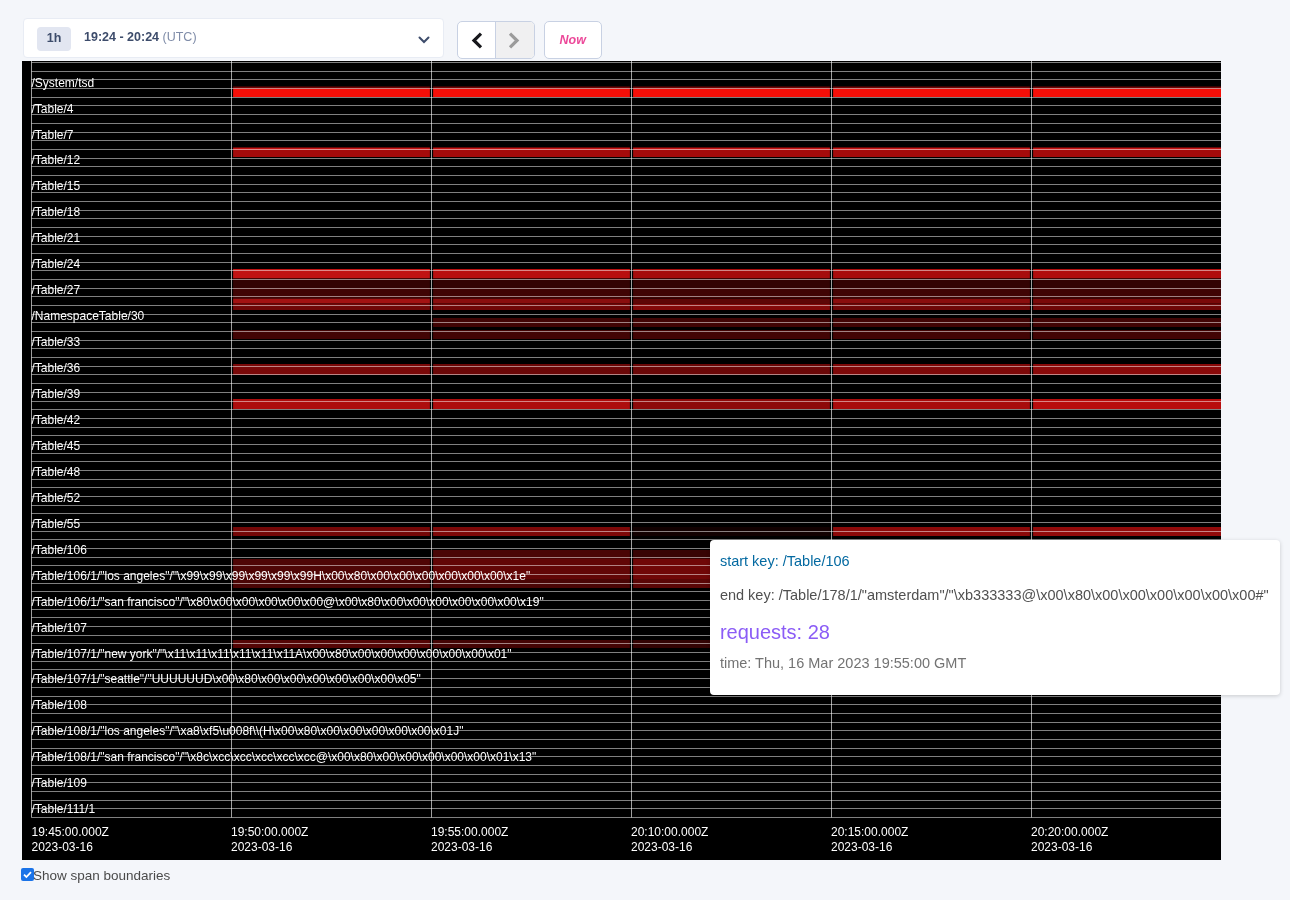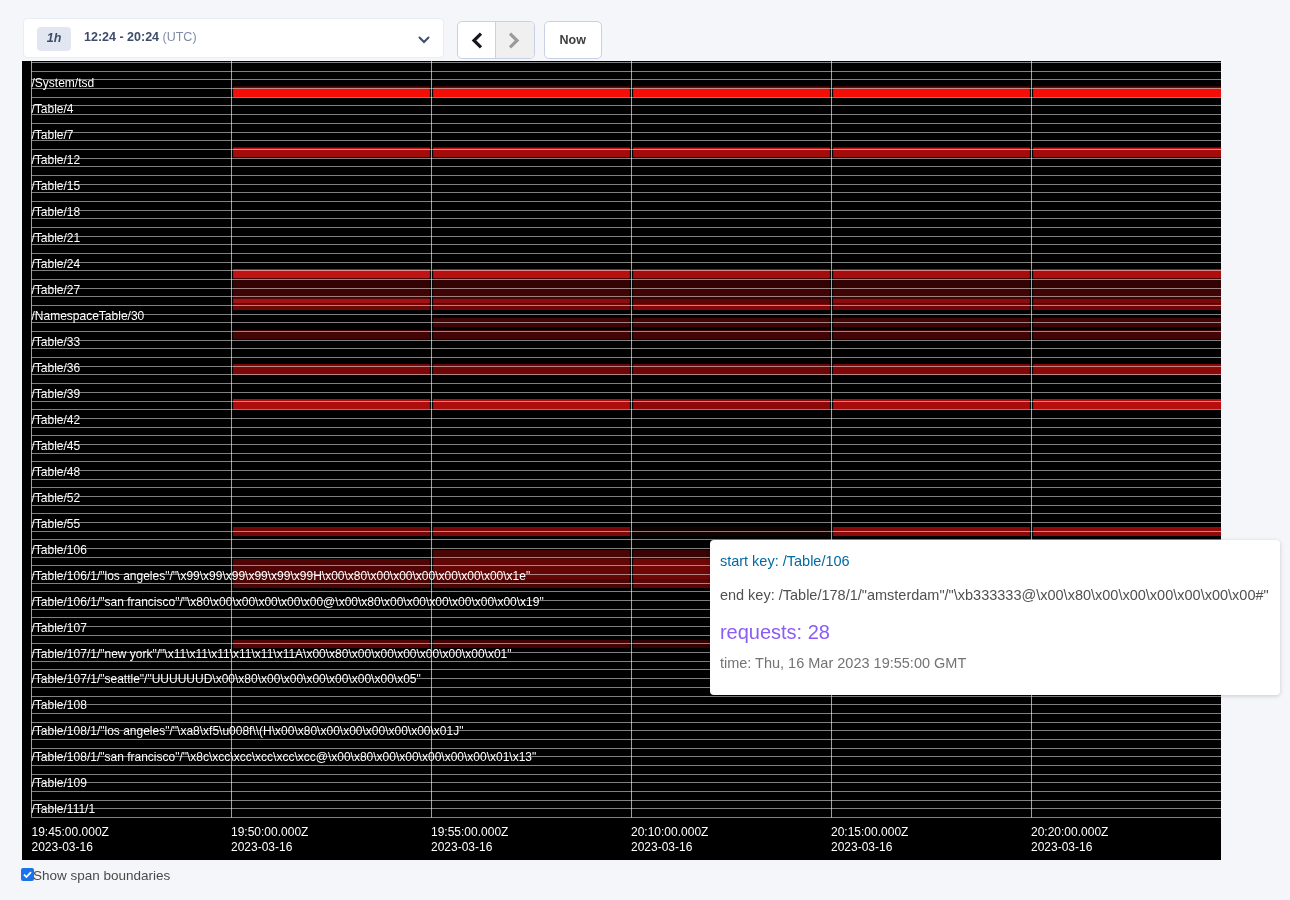"1h" div.abs { font-style: italic -> none }
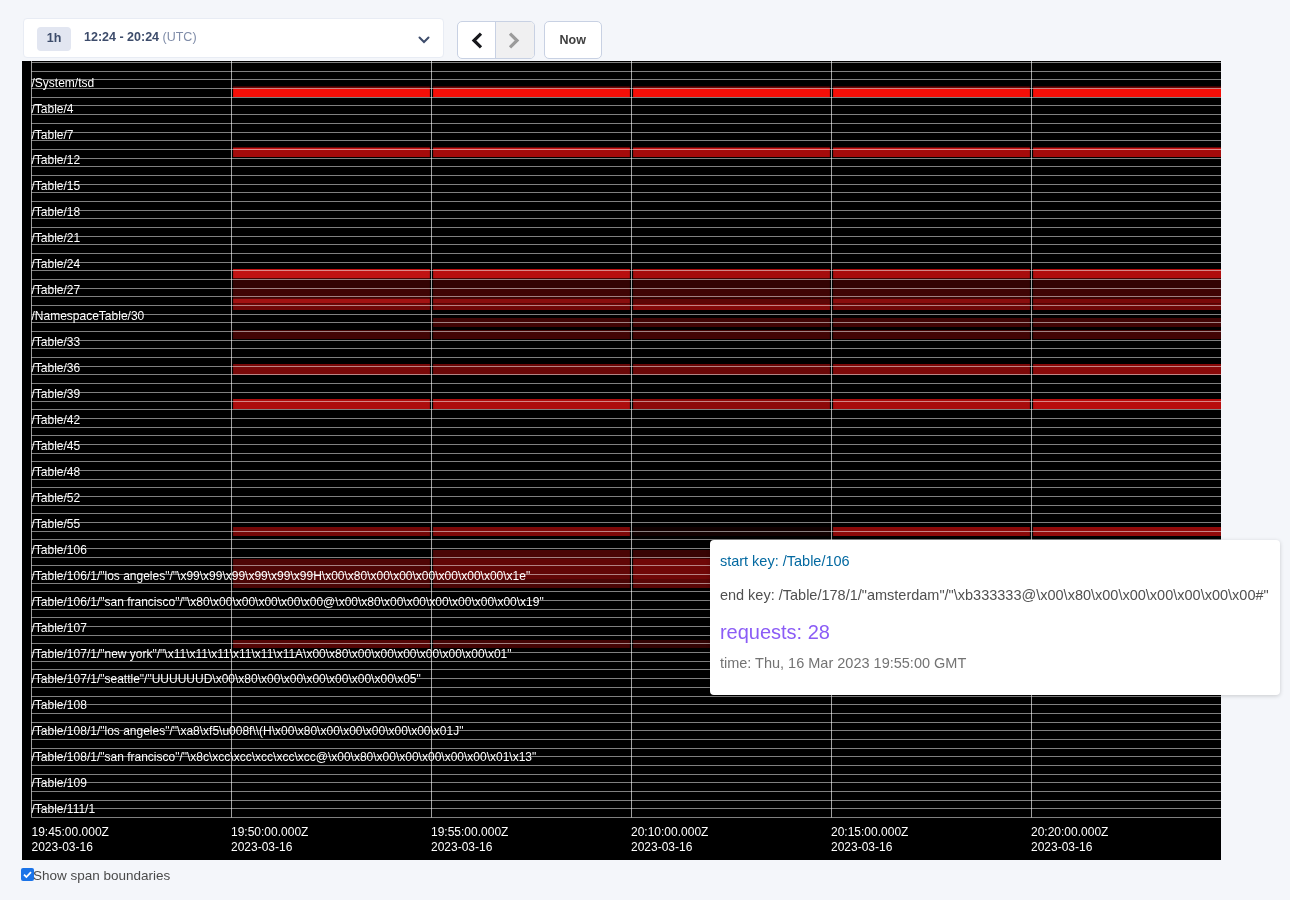"12:24 - 20:24" b { text: 12:24 -> 19:24 }
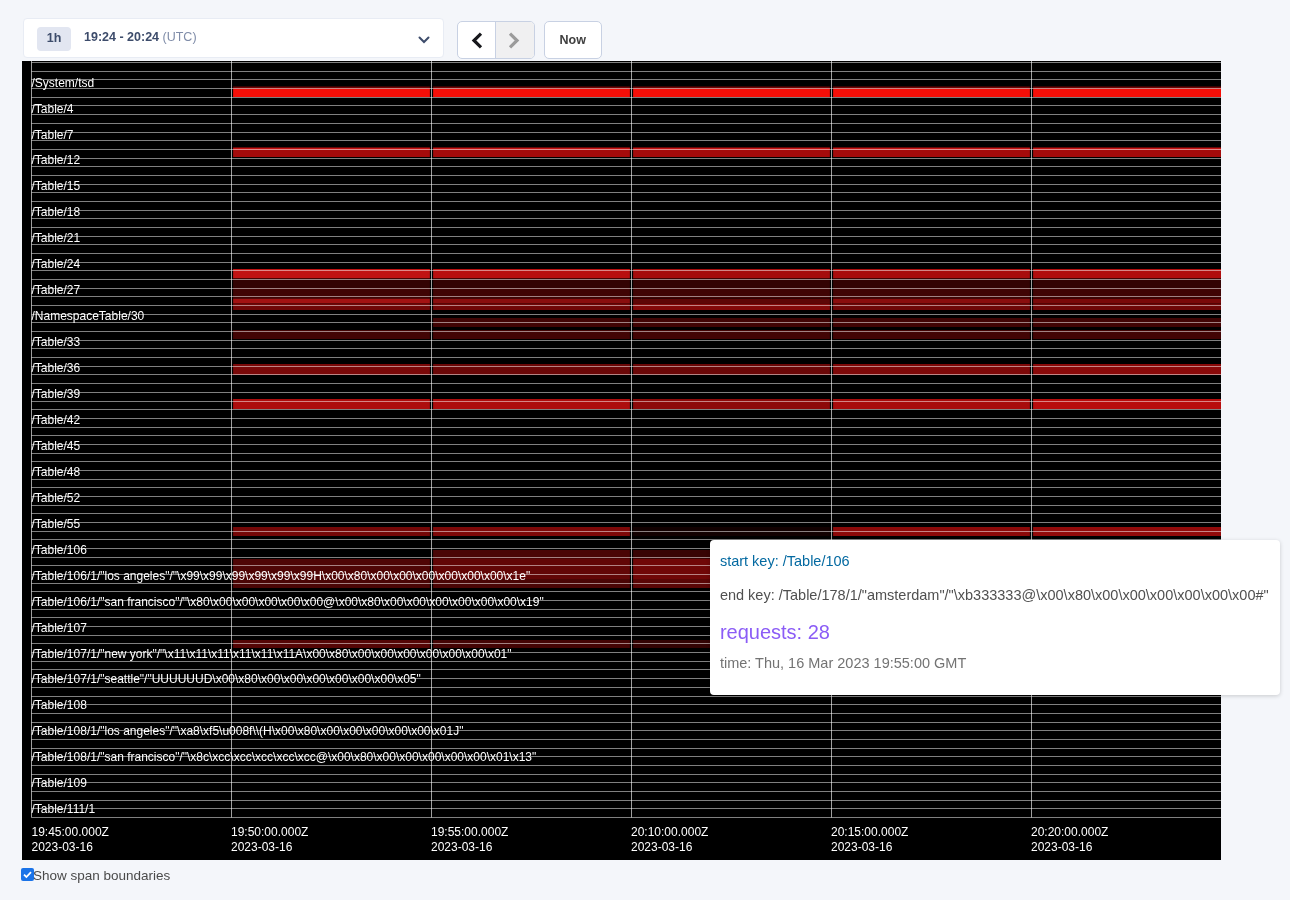"Now" div.abs { color: #404040 -> #ec4899; font-style: none -> italic }
